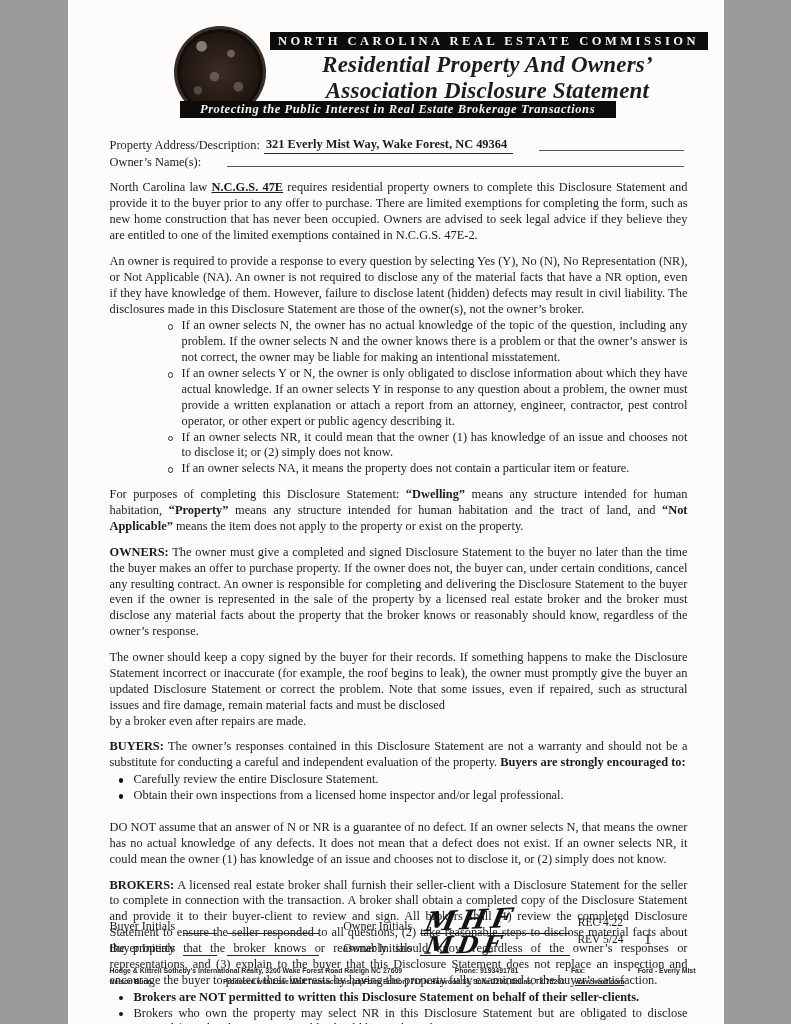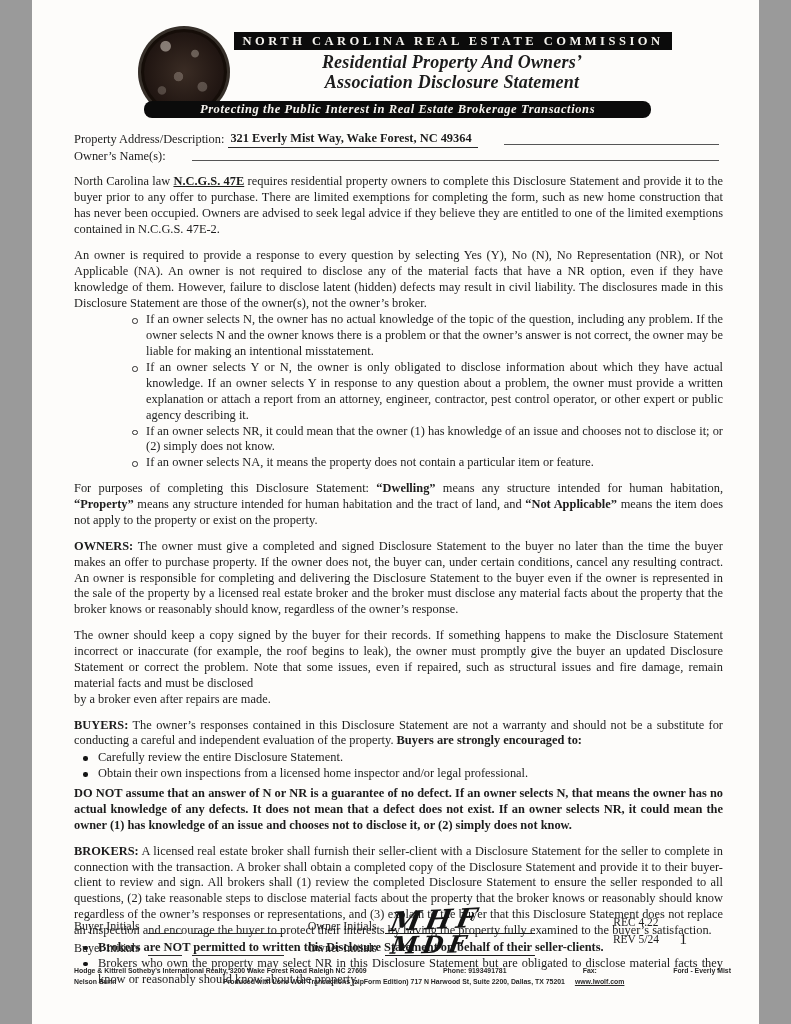"NORTH CAROLINA REAL ESTATE COMMISSION" .page { width: 727px -> 656px }
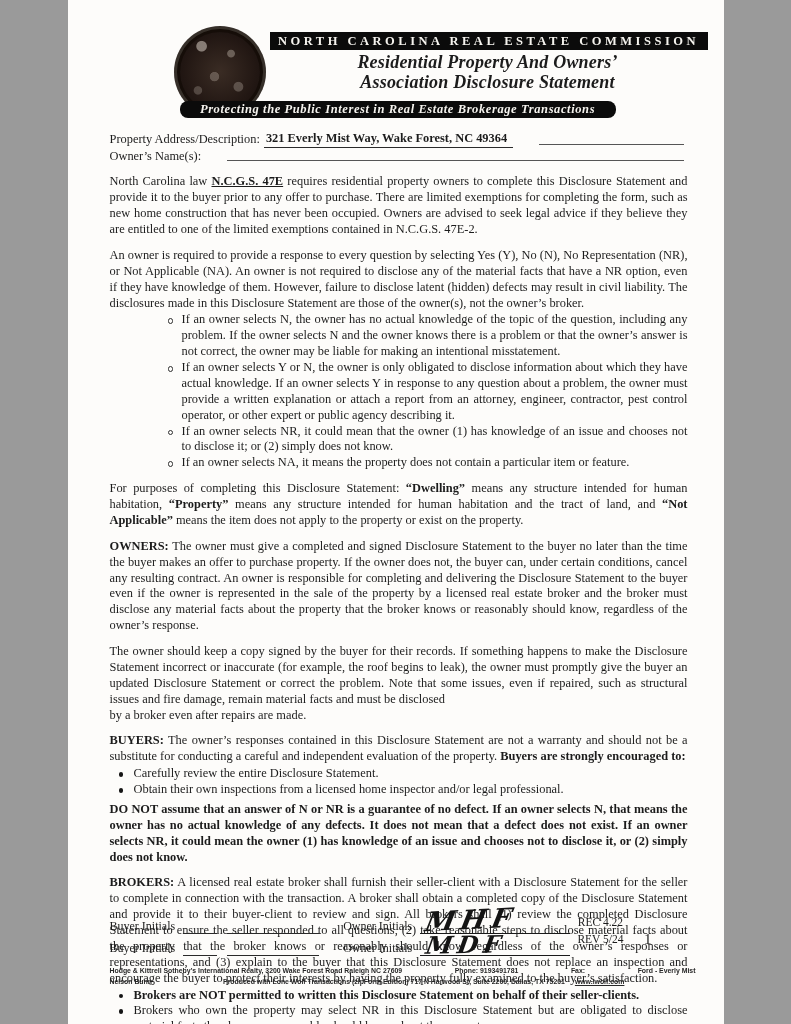"Residential Property And Owners’" .titles .t { font-size: 18px -> 23px }
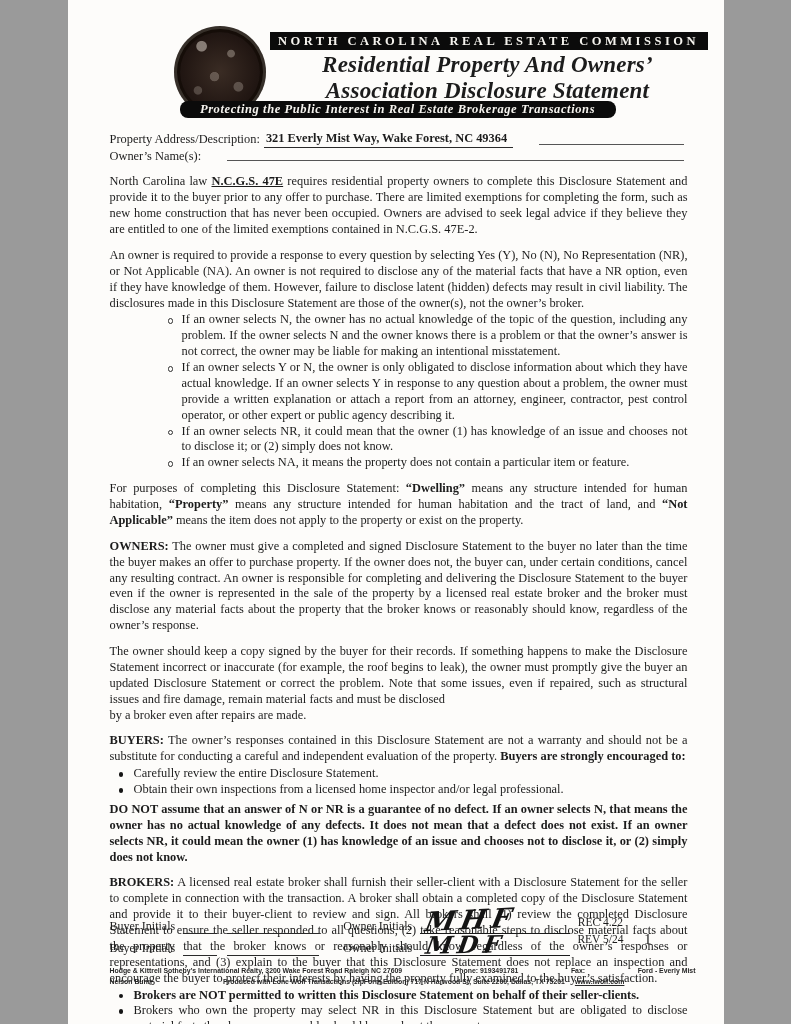"Protecting the Public Interest in" .bar2 { border-radius: 8px -> none }
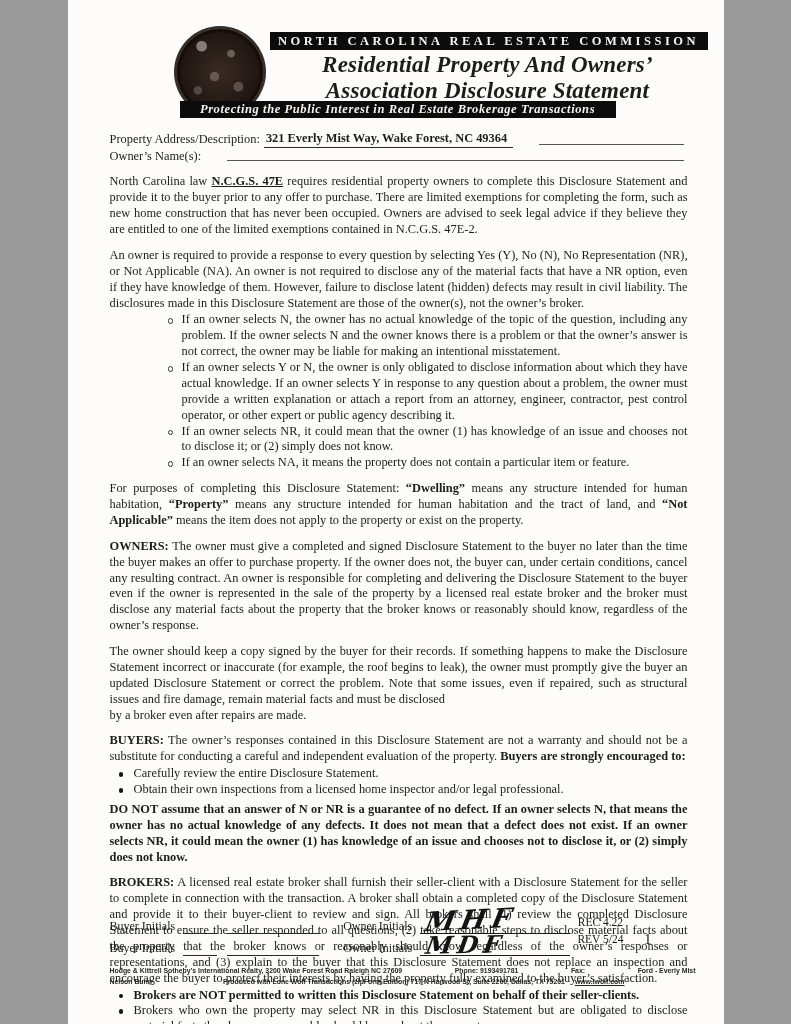"Property Address/Description:" .addr { margin-top: 6px -> 12px }
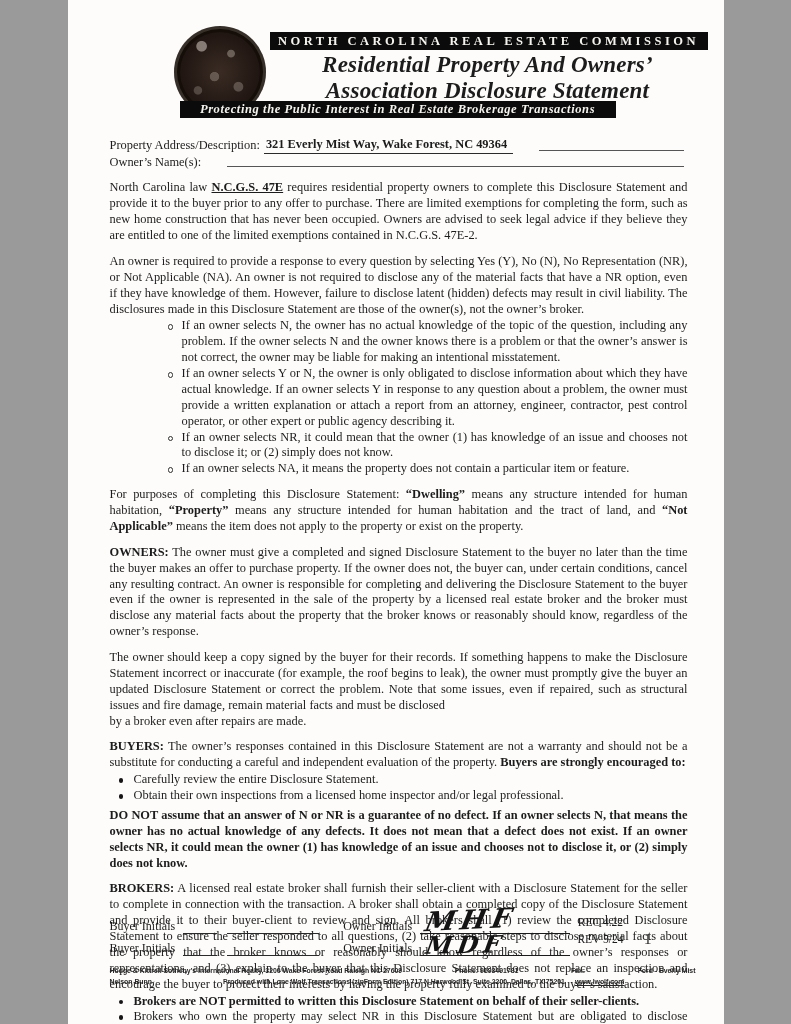"DO NOT assume that an" p.tight { font-weight: bold -> none; margin-top: 4px -> 16px }
